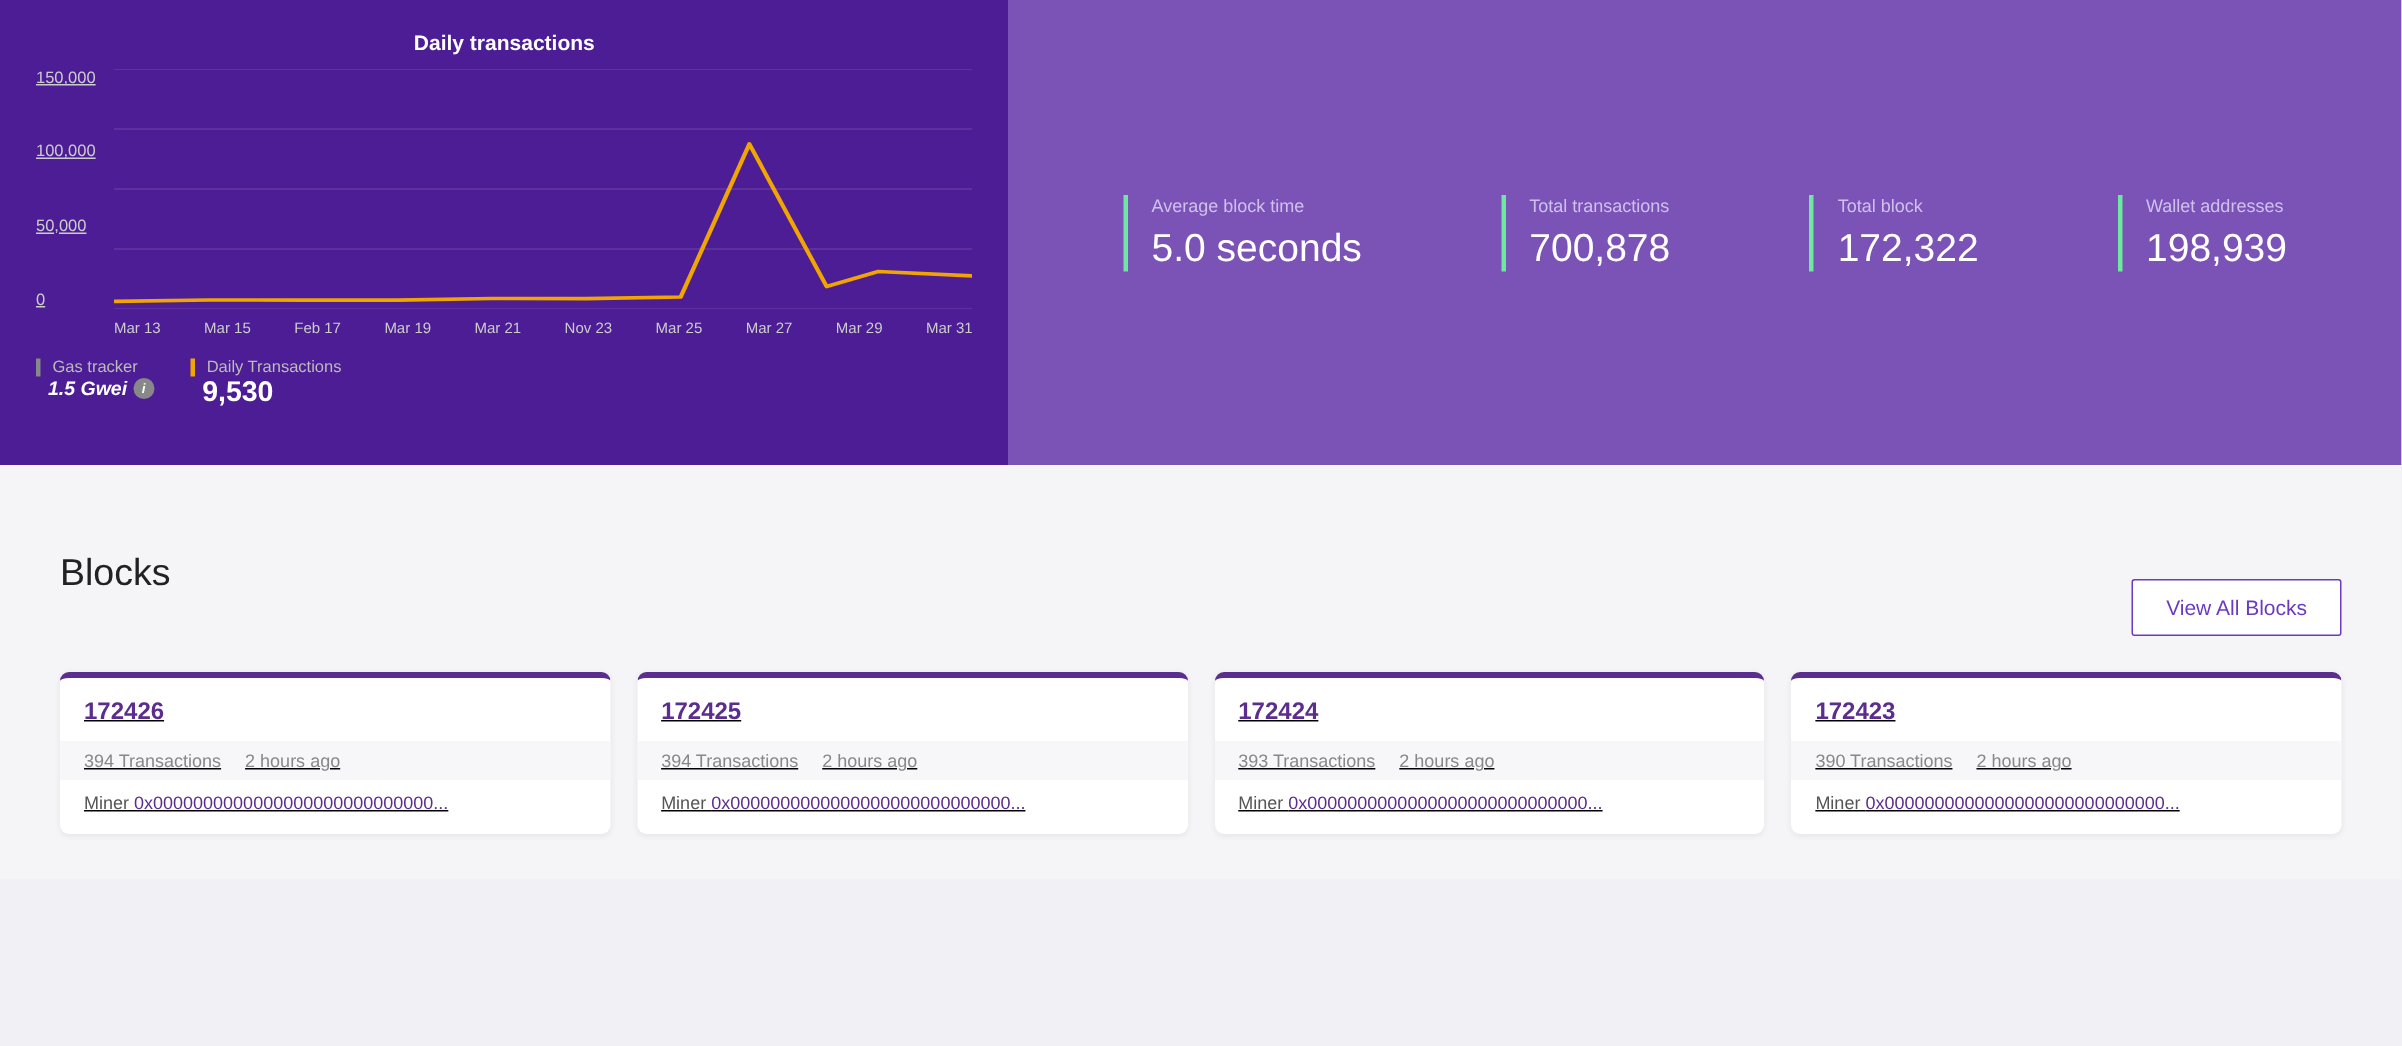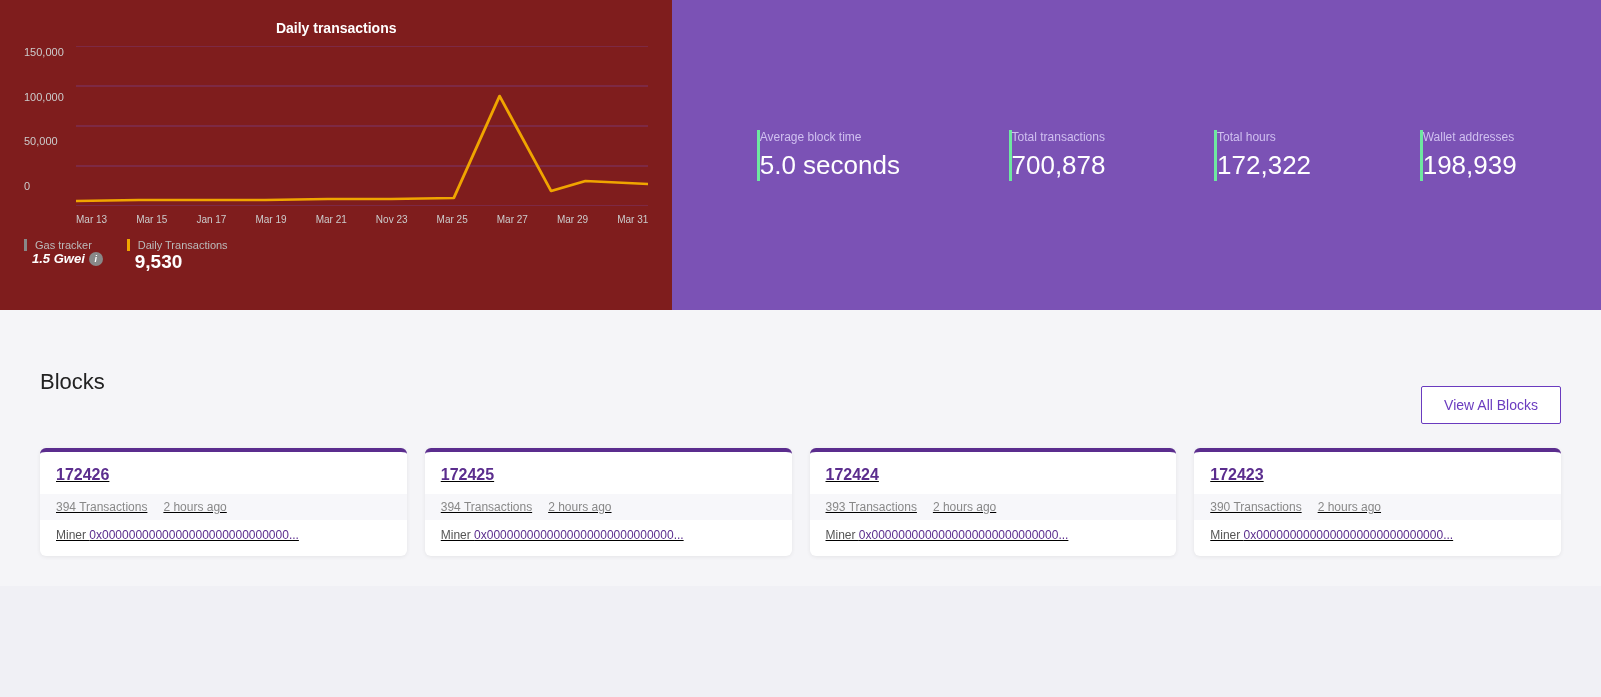"Daily transactions" .chart-panel { background: #7f1d1d -> #4c1d95 }
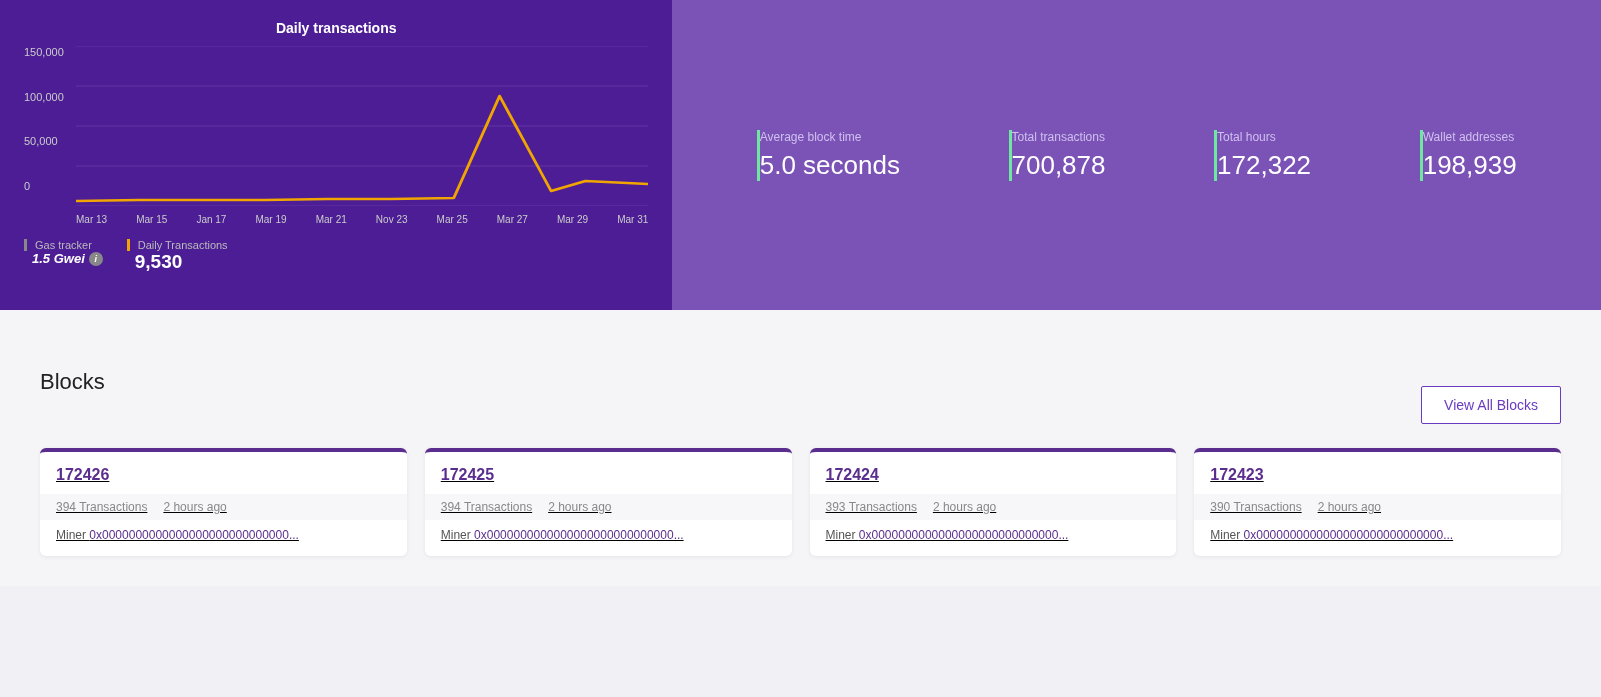"150,000" .y-labels { bottom: 14px -> 0; text-decoration: none -> underline }
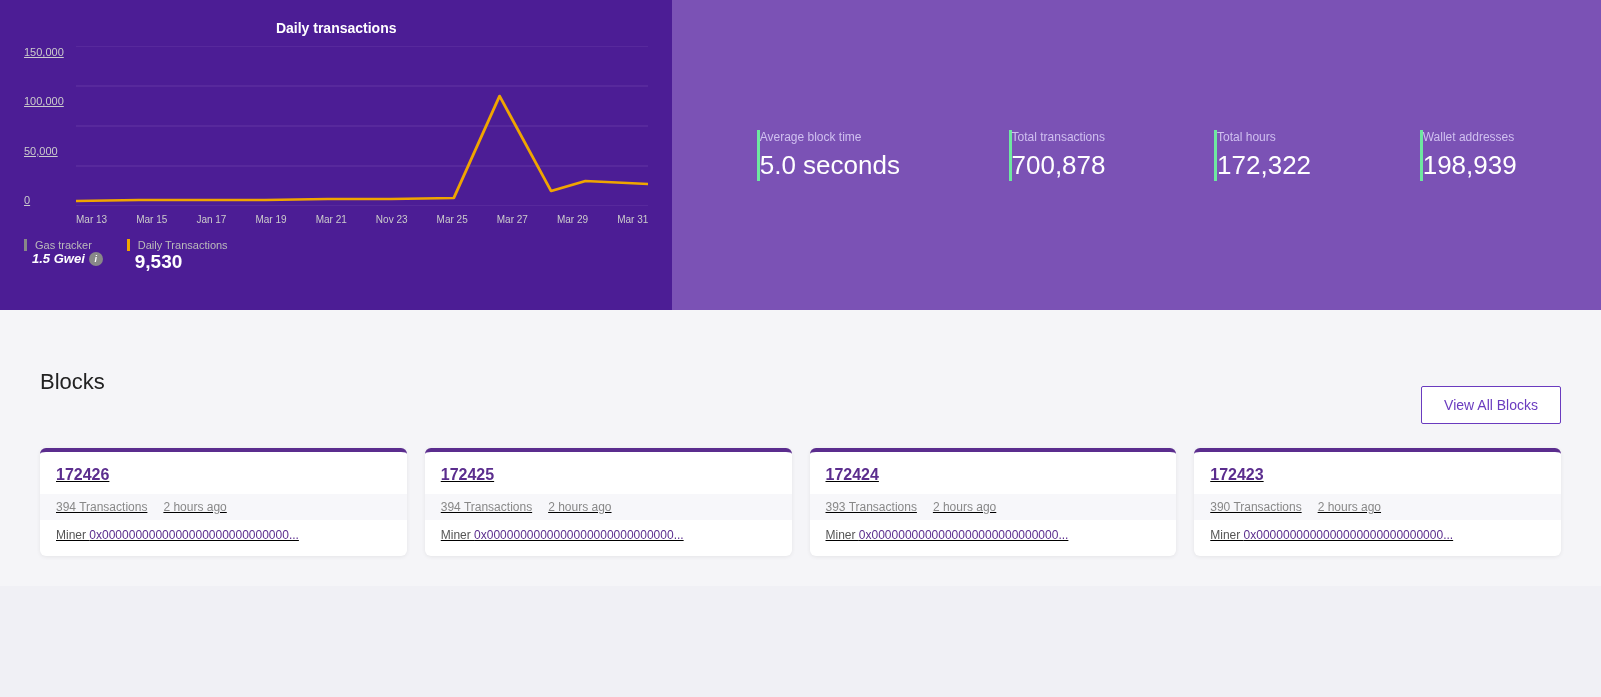"Average block time" .stat-item { padding-left: 0 -> 16px }
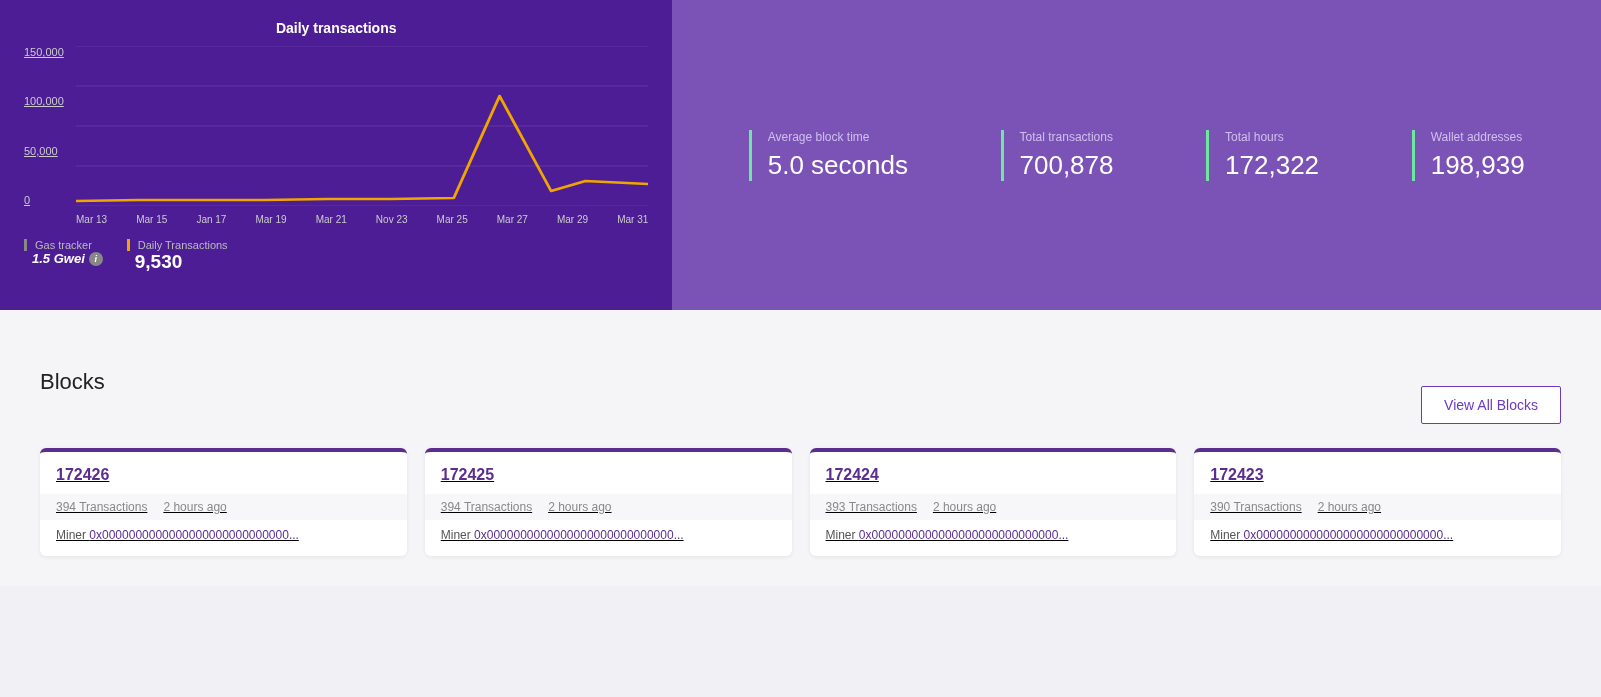"Total hours" div.stat-label { text: hours -> block }
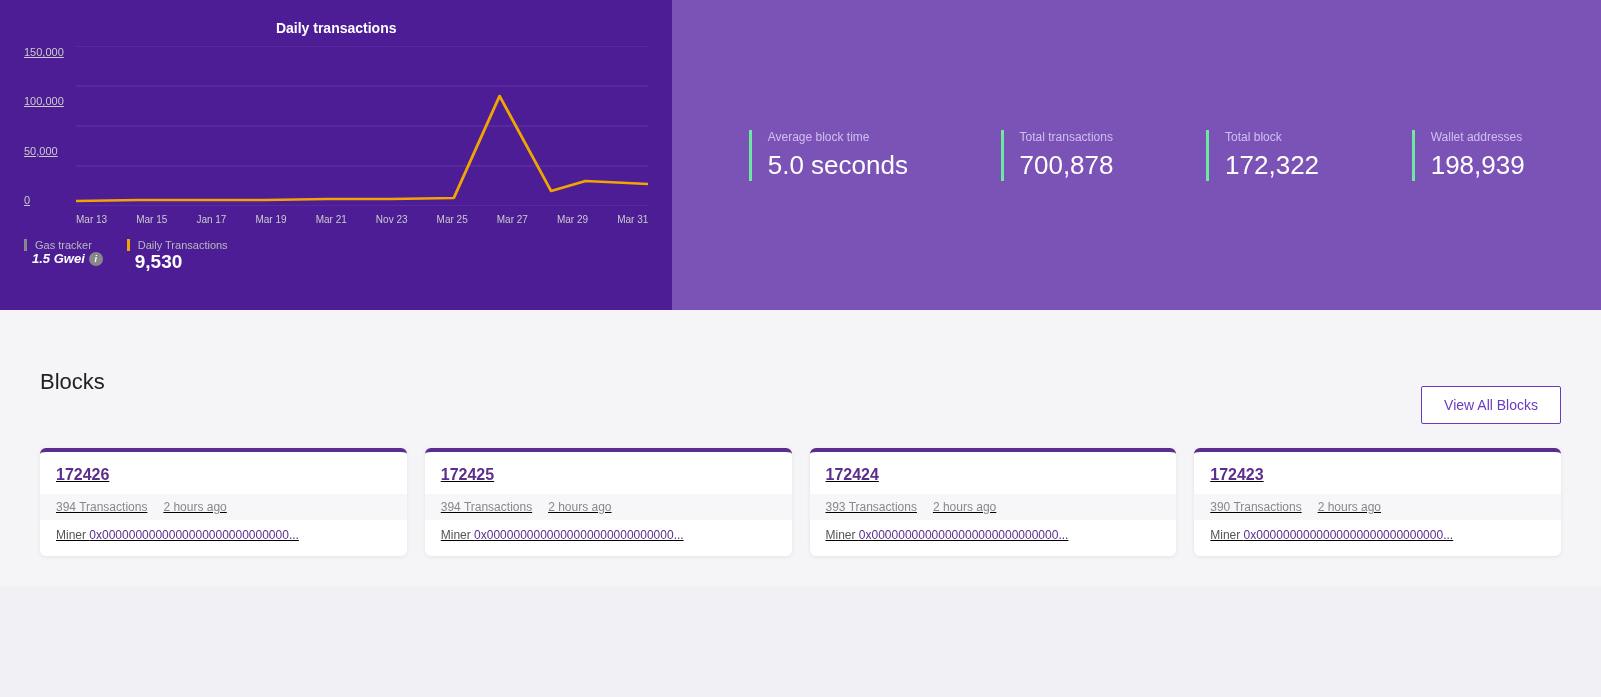"Jan 17" span { text: Jan -> Feb }
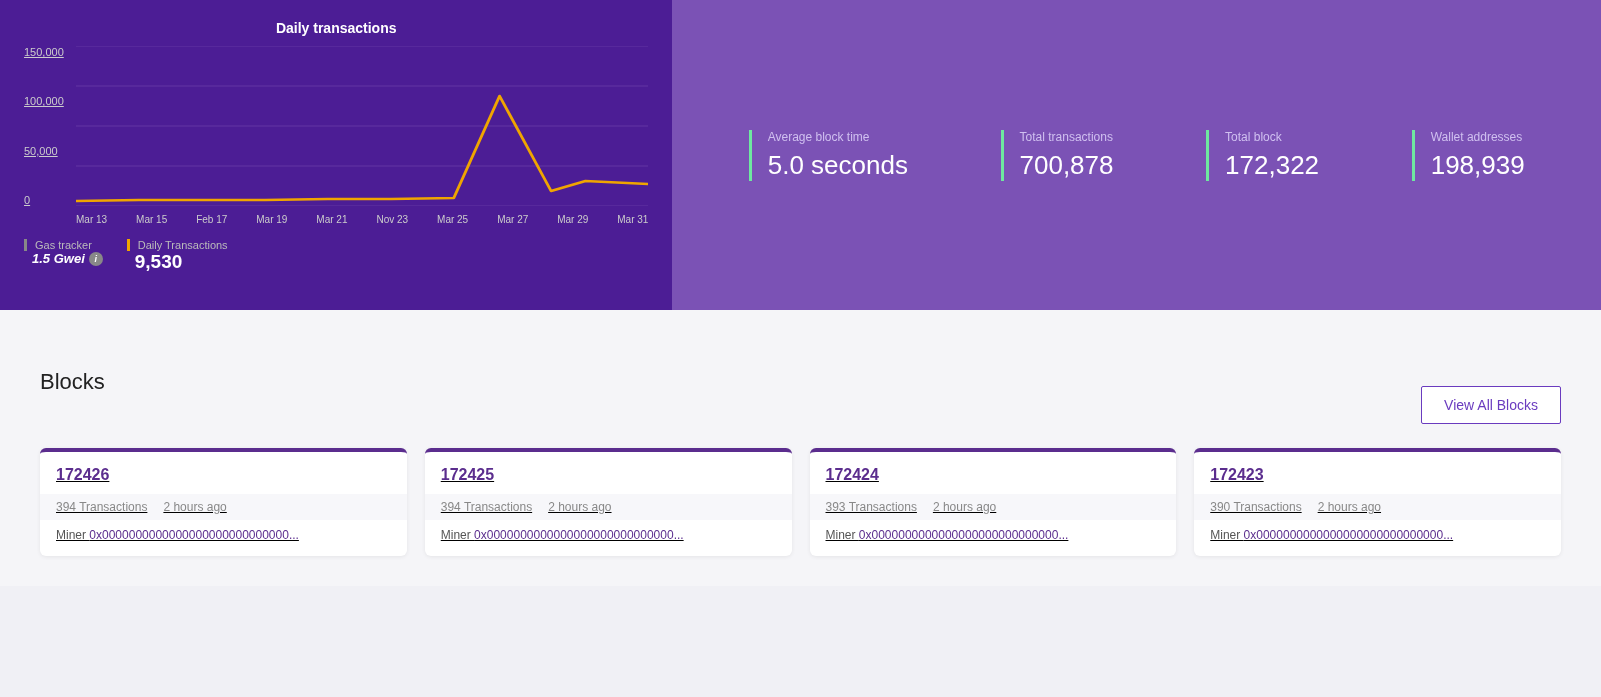"Blocks" .blocks-title { font-size: 22px -> 25px }
